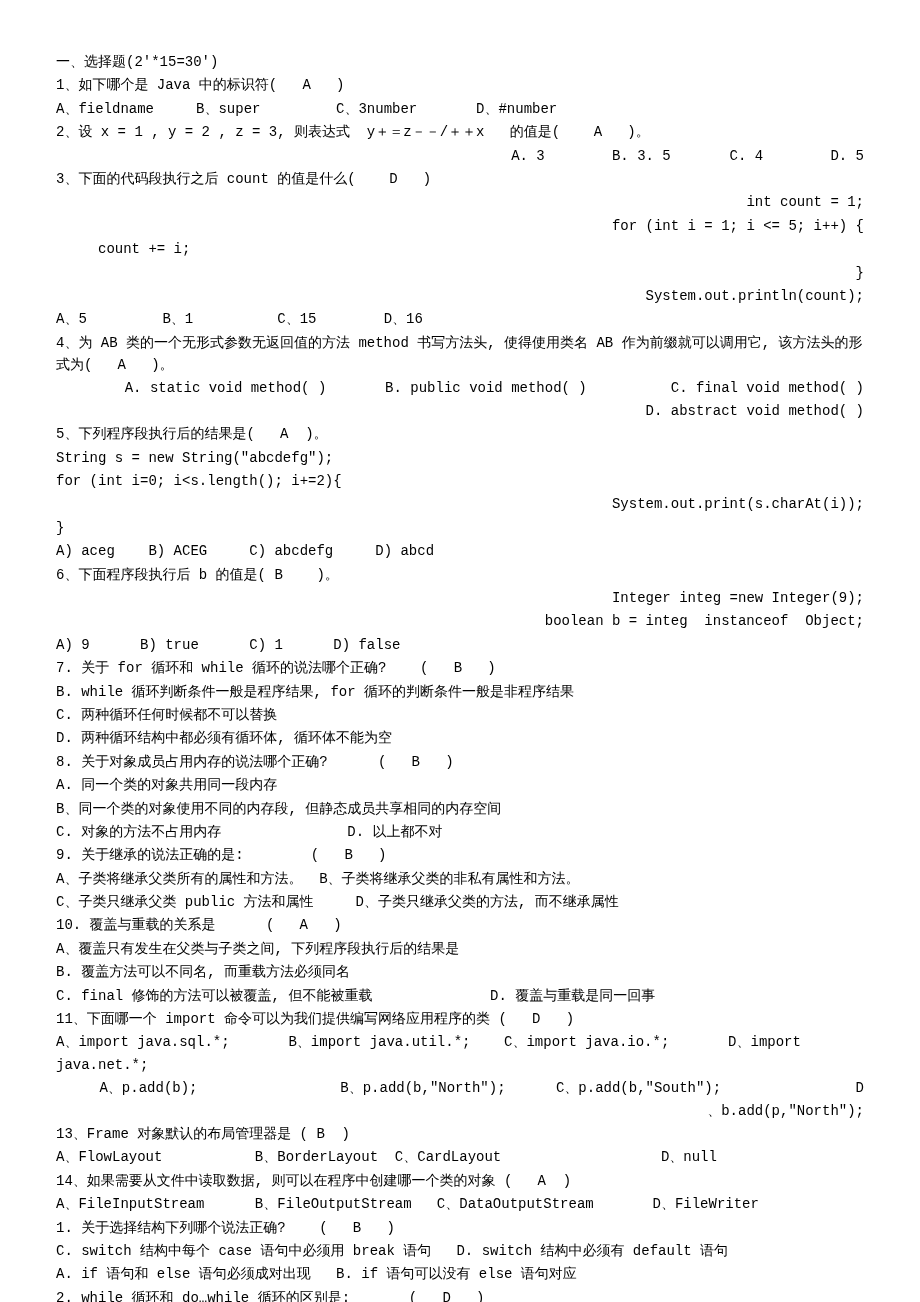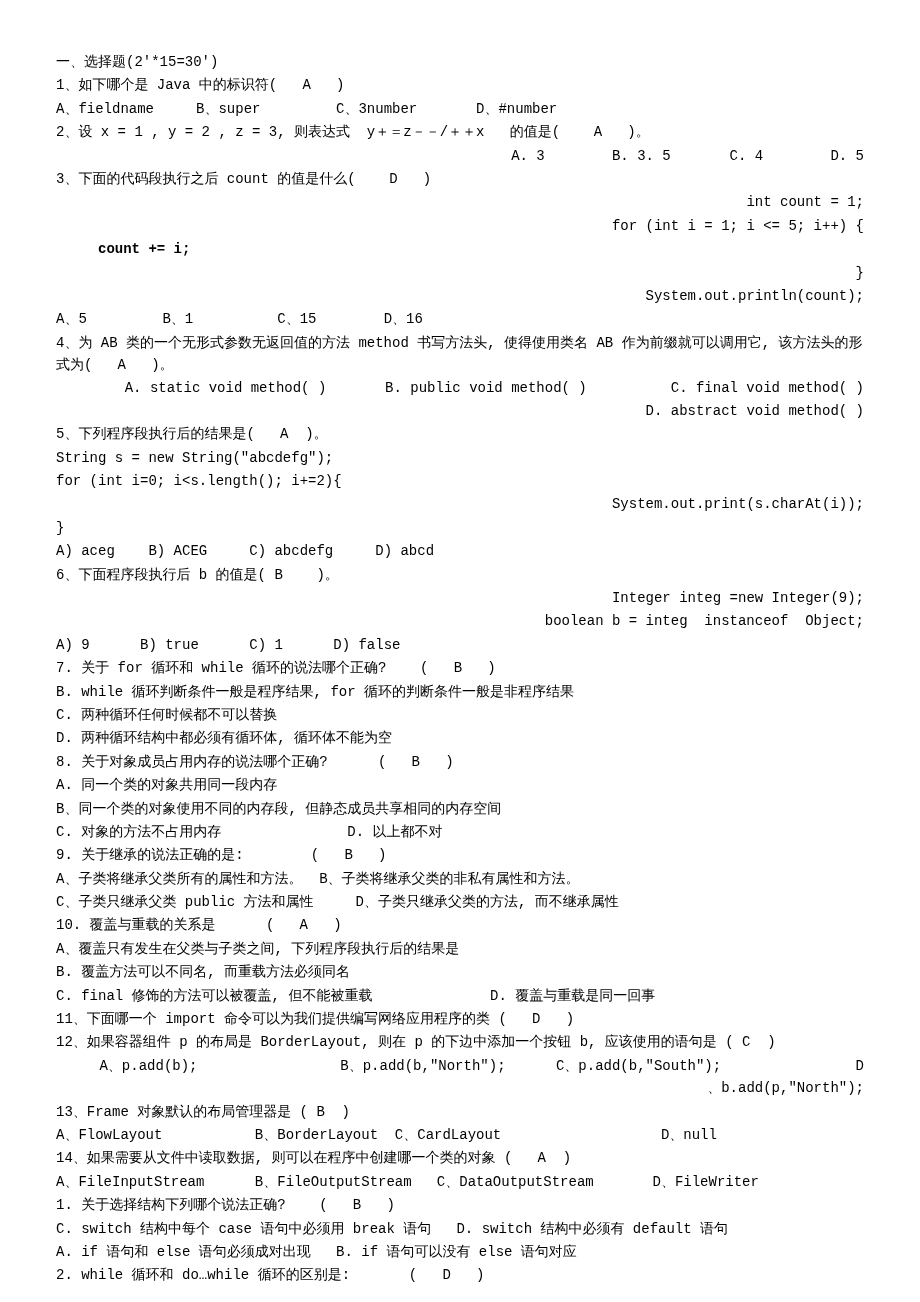"count += i;" .indent2 { font-weight: bold -> none }
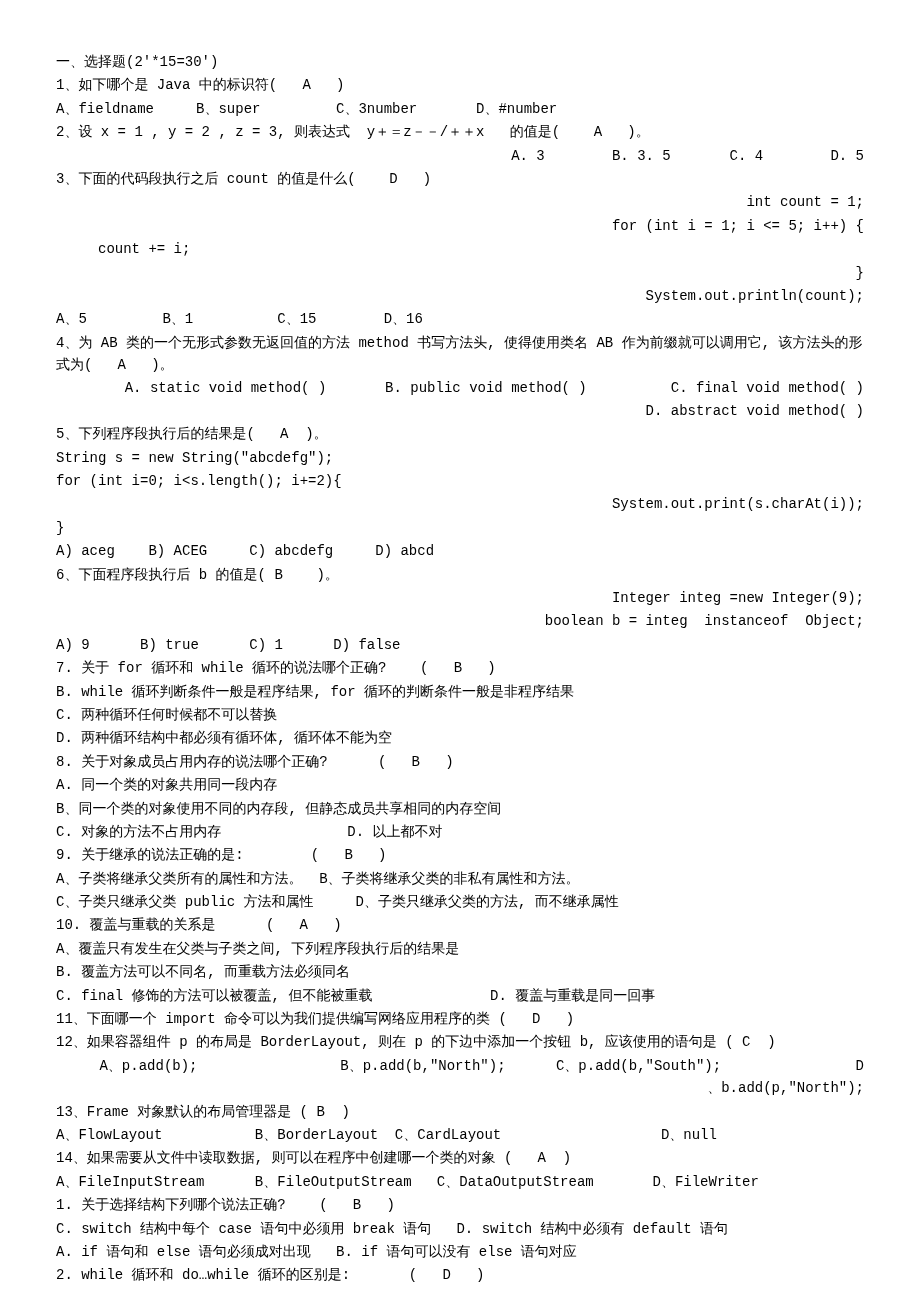"A、import java.sql.*; B、import" p.line { html: none -> <p>A、import java.sql.*; B、import java.util.*; C、import java.io.*; D、import java.net.*;</p> }
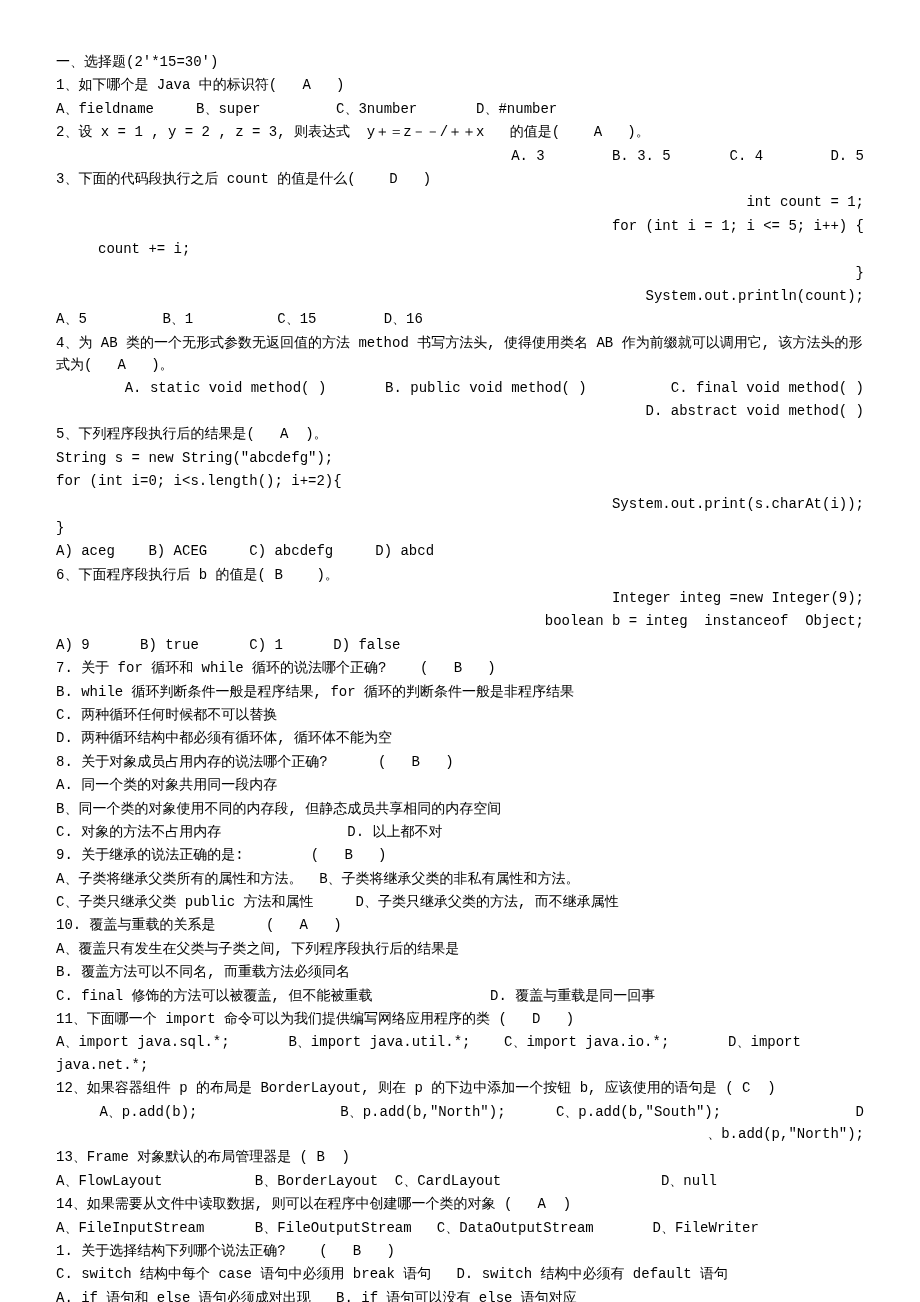"12、如果容器组件 p 的布局是 BorderLayout, 则在" p.line { html: <p>12、如果容器组件 p 的布局是 BorderLayout, 则在 p 的下边中添加一个按钮 b, 应该使用的语句是 ( C )</p> -> none }
